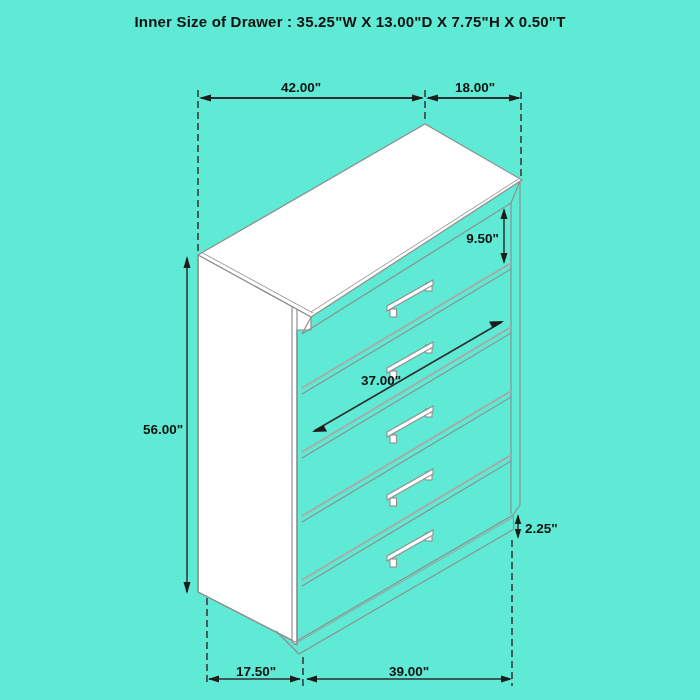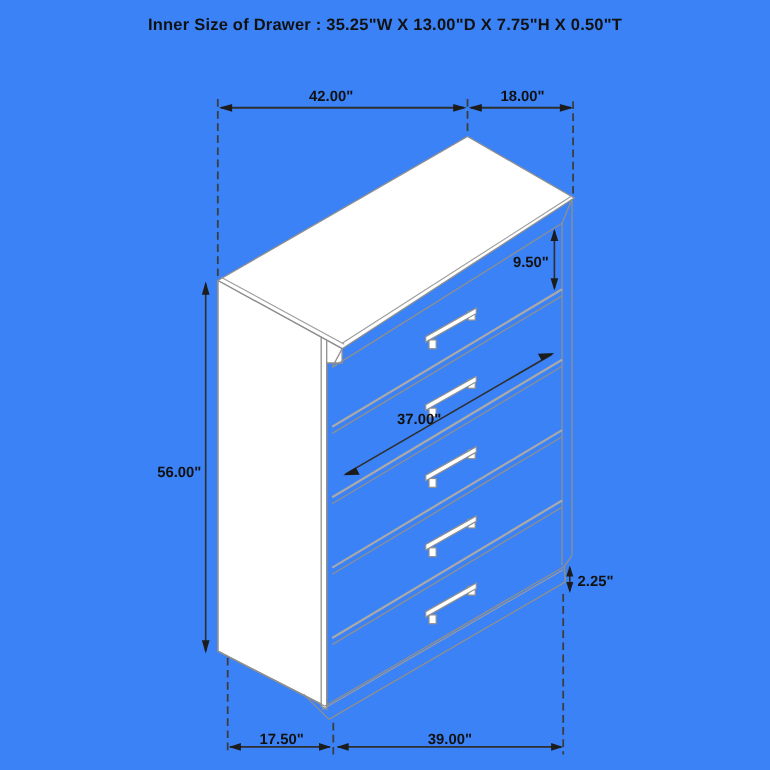"Inner Size of Drawer :" .stage { background: #3b82f6 -> #5eead4 }
